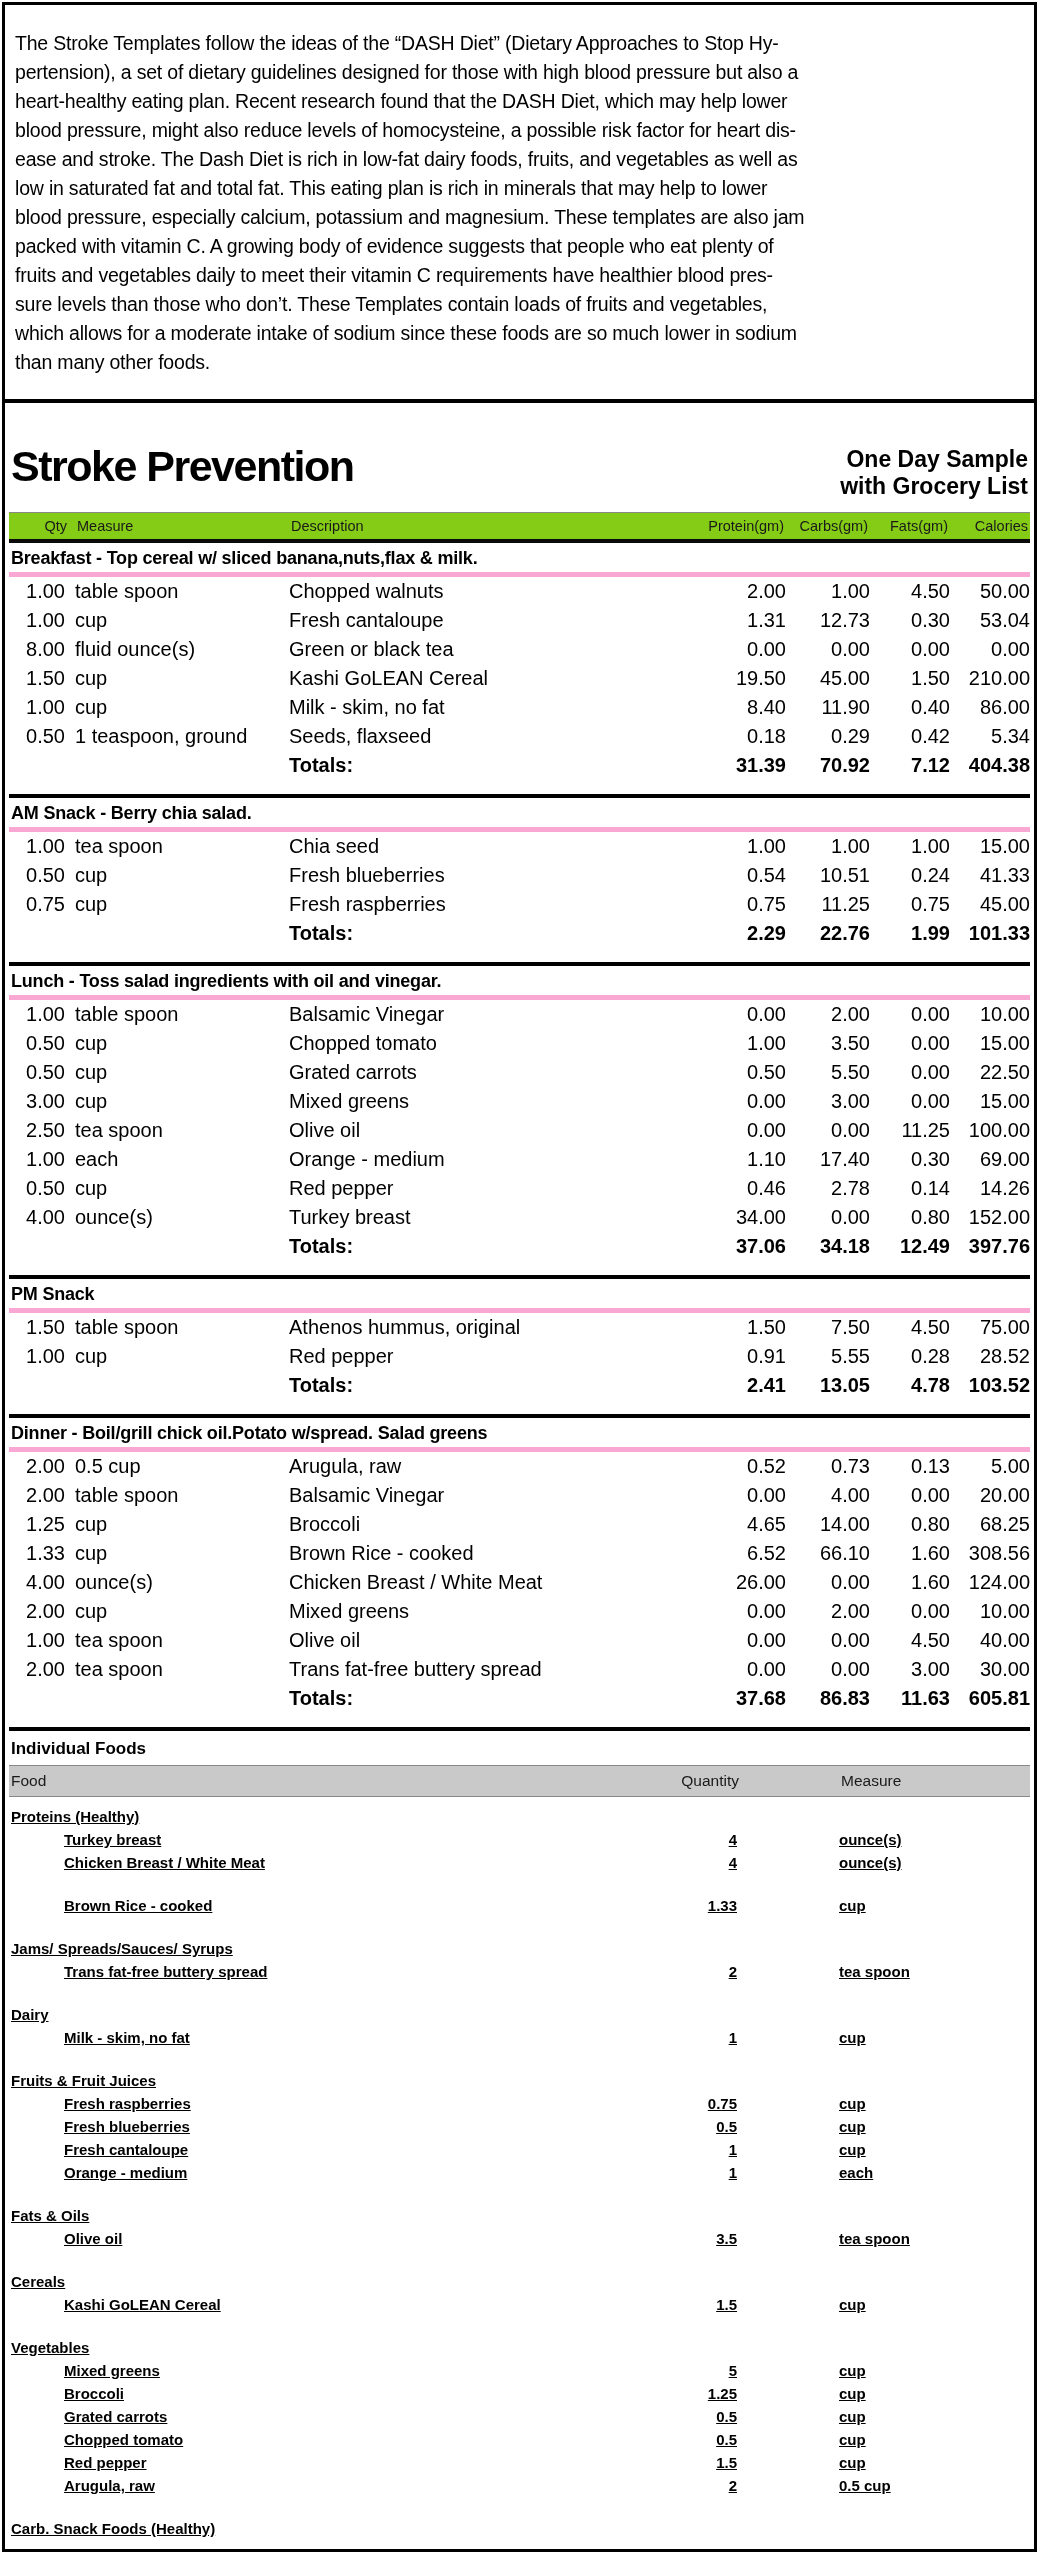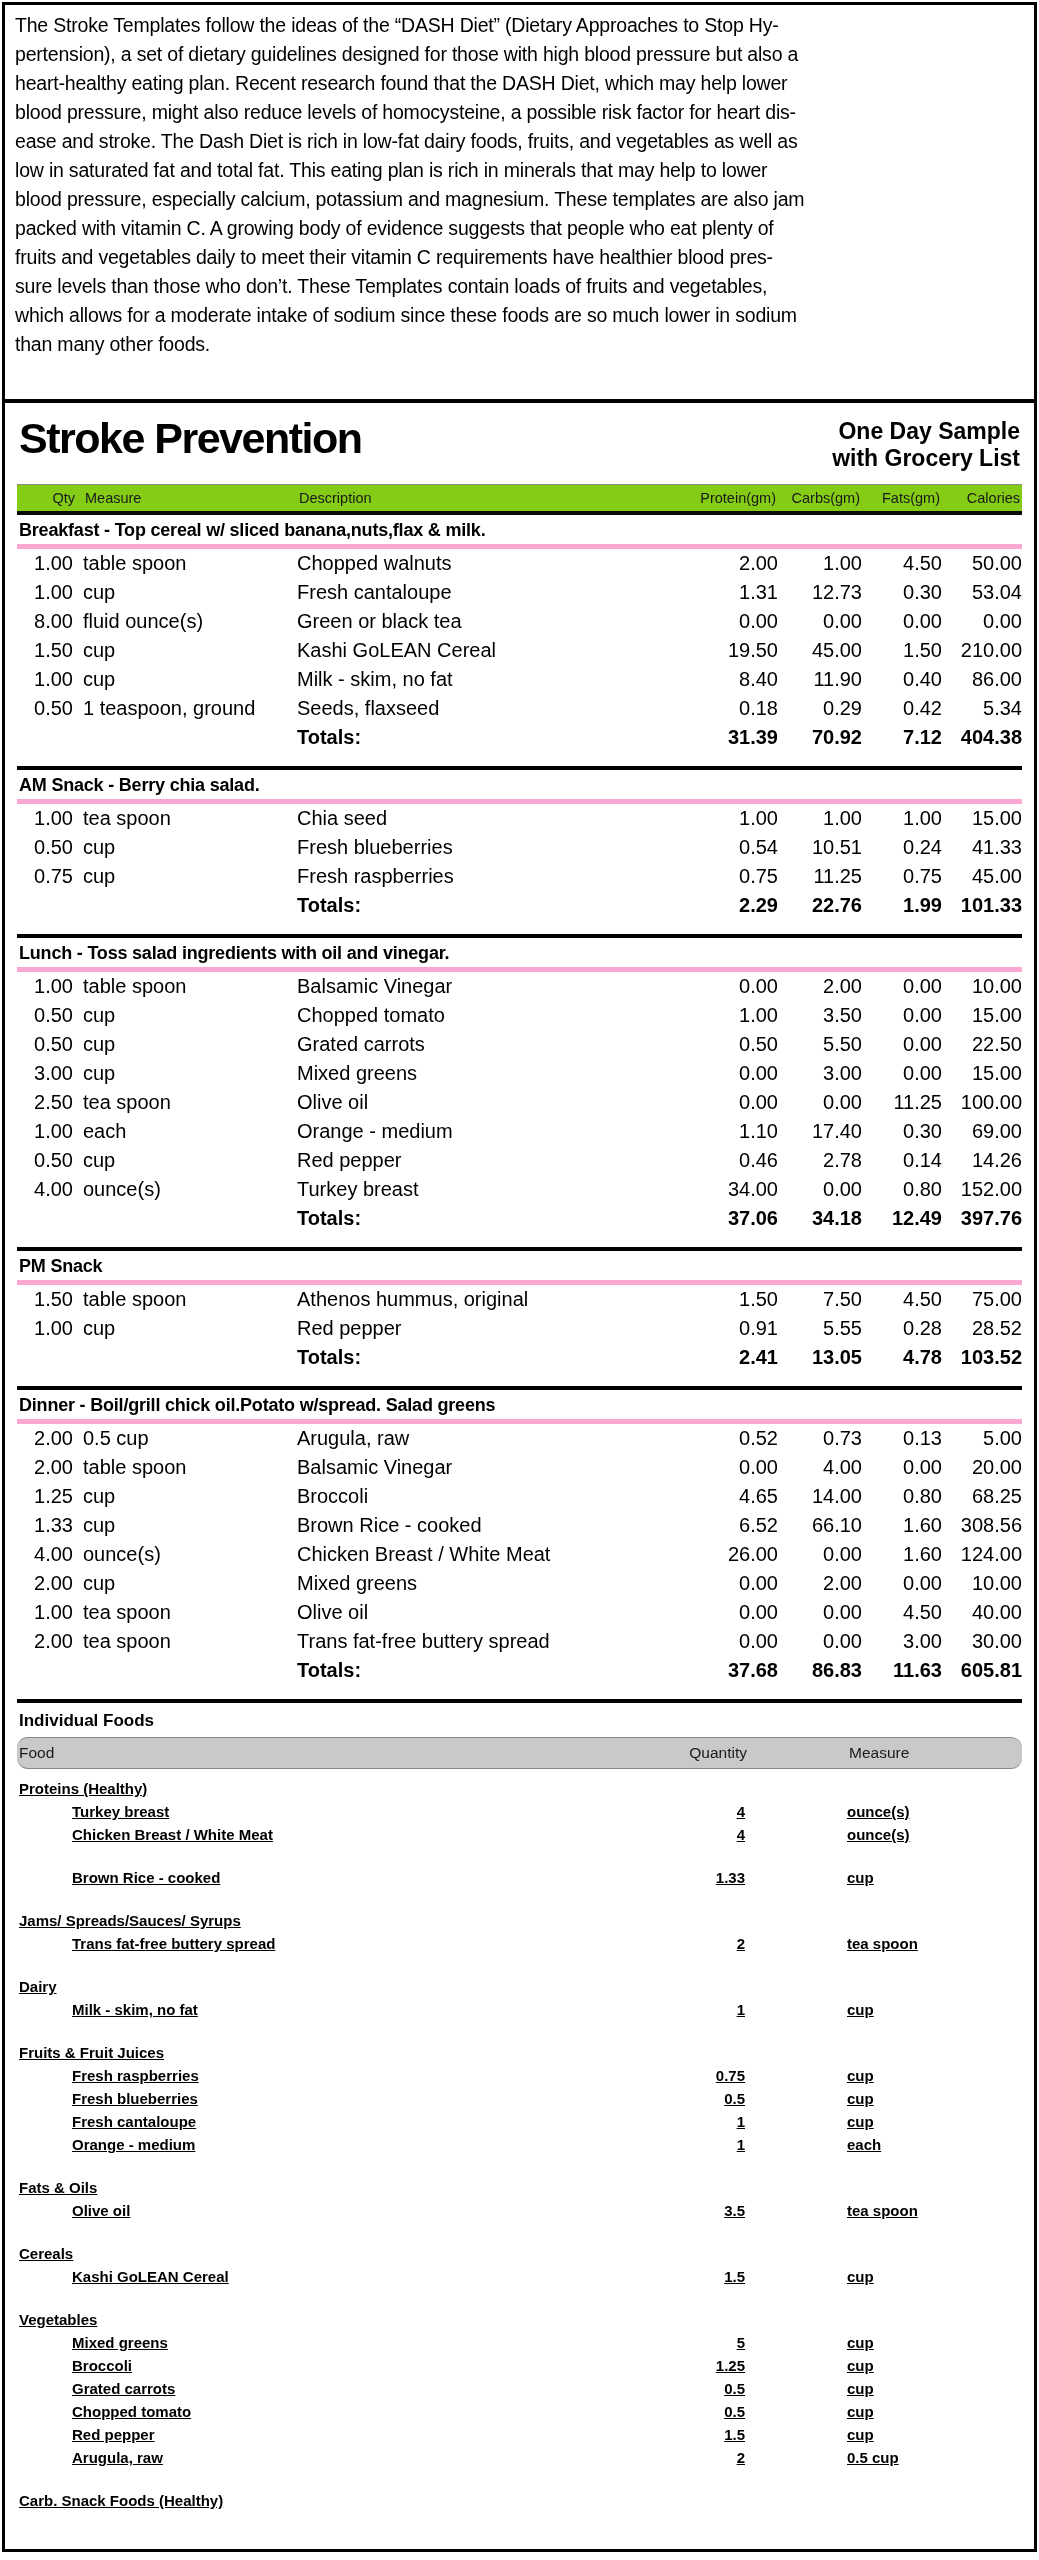"The Stroke Templates follow the" .intro { padding: 6px 10px -> 24px 10px }
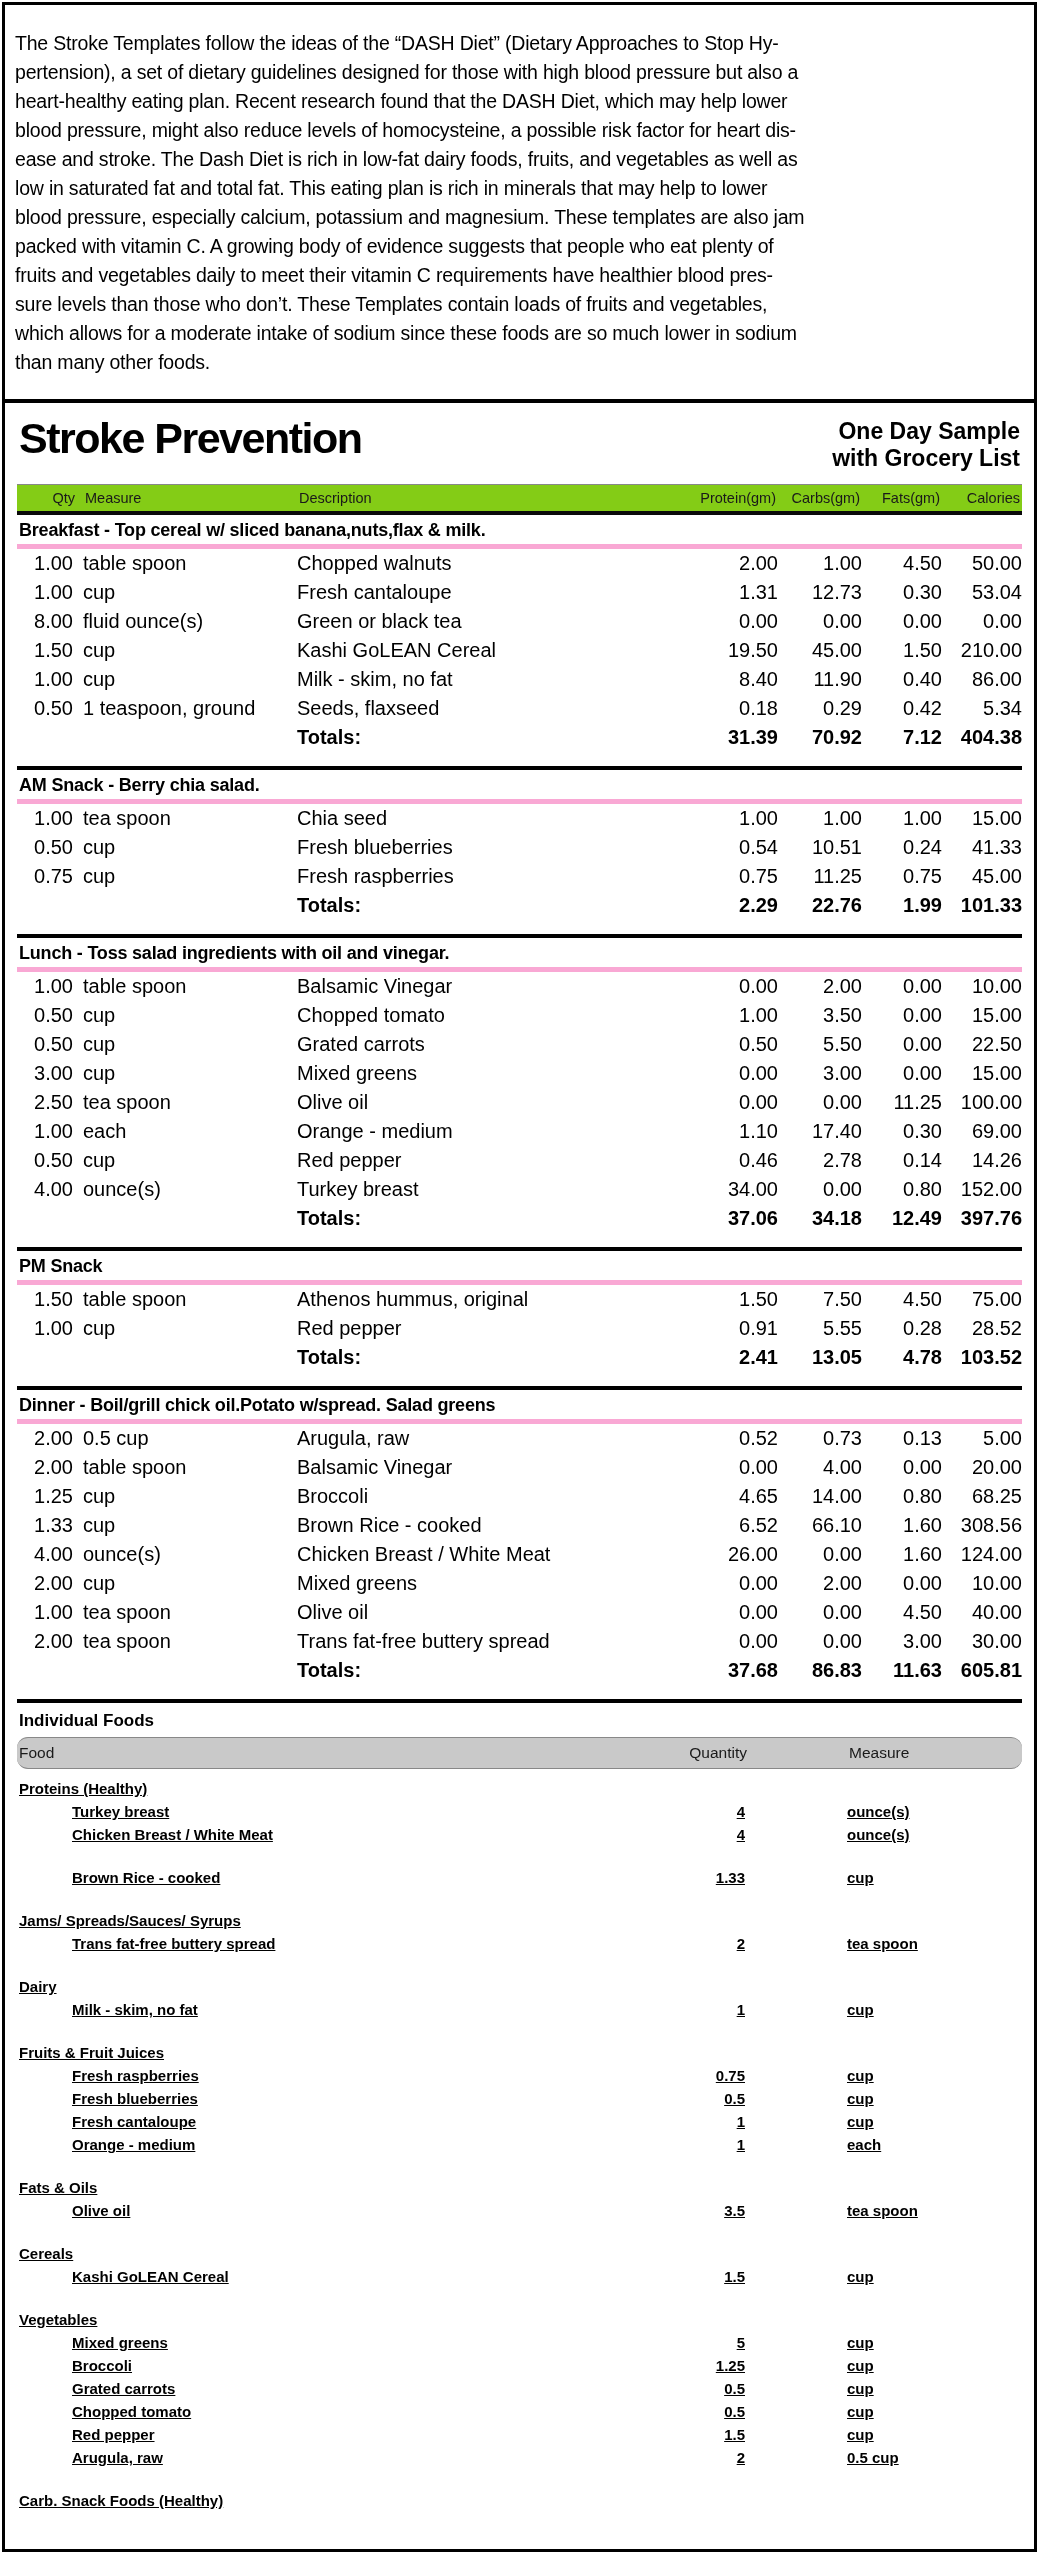"Stroke Prevention" .main { margin-top: none -> 28px; padding: 0 12px -> 0 4px }
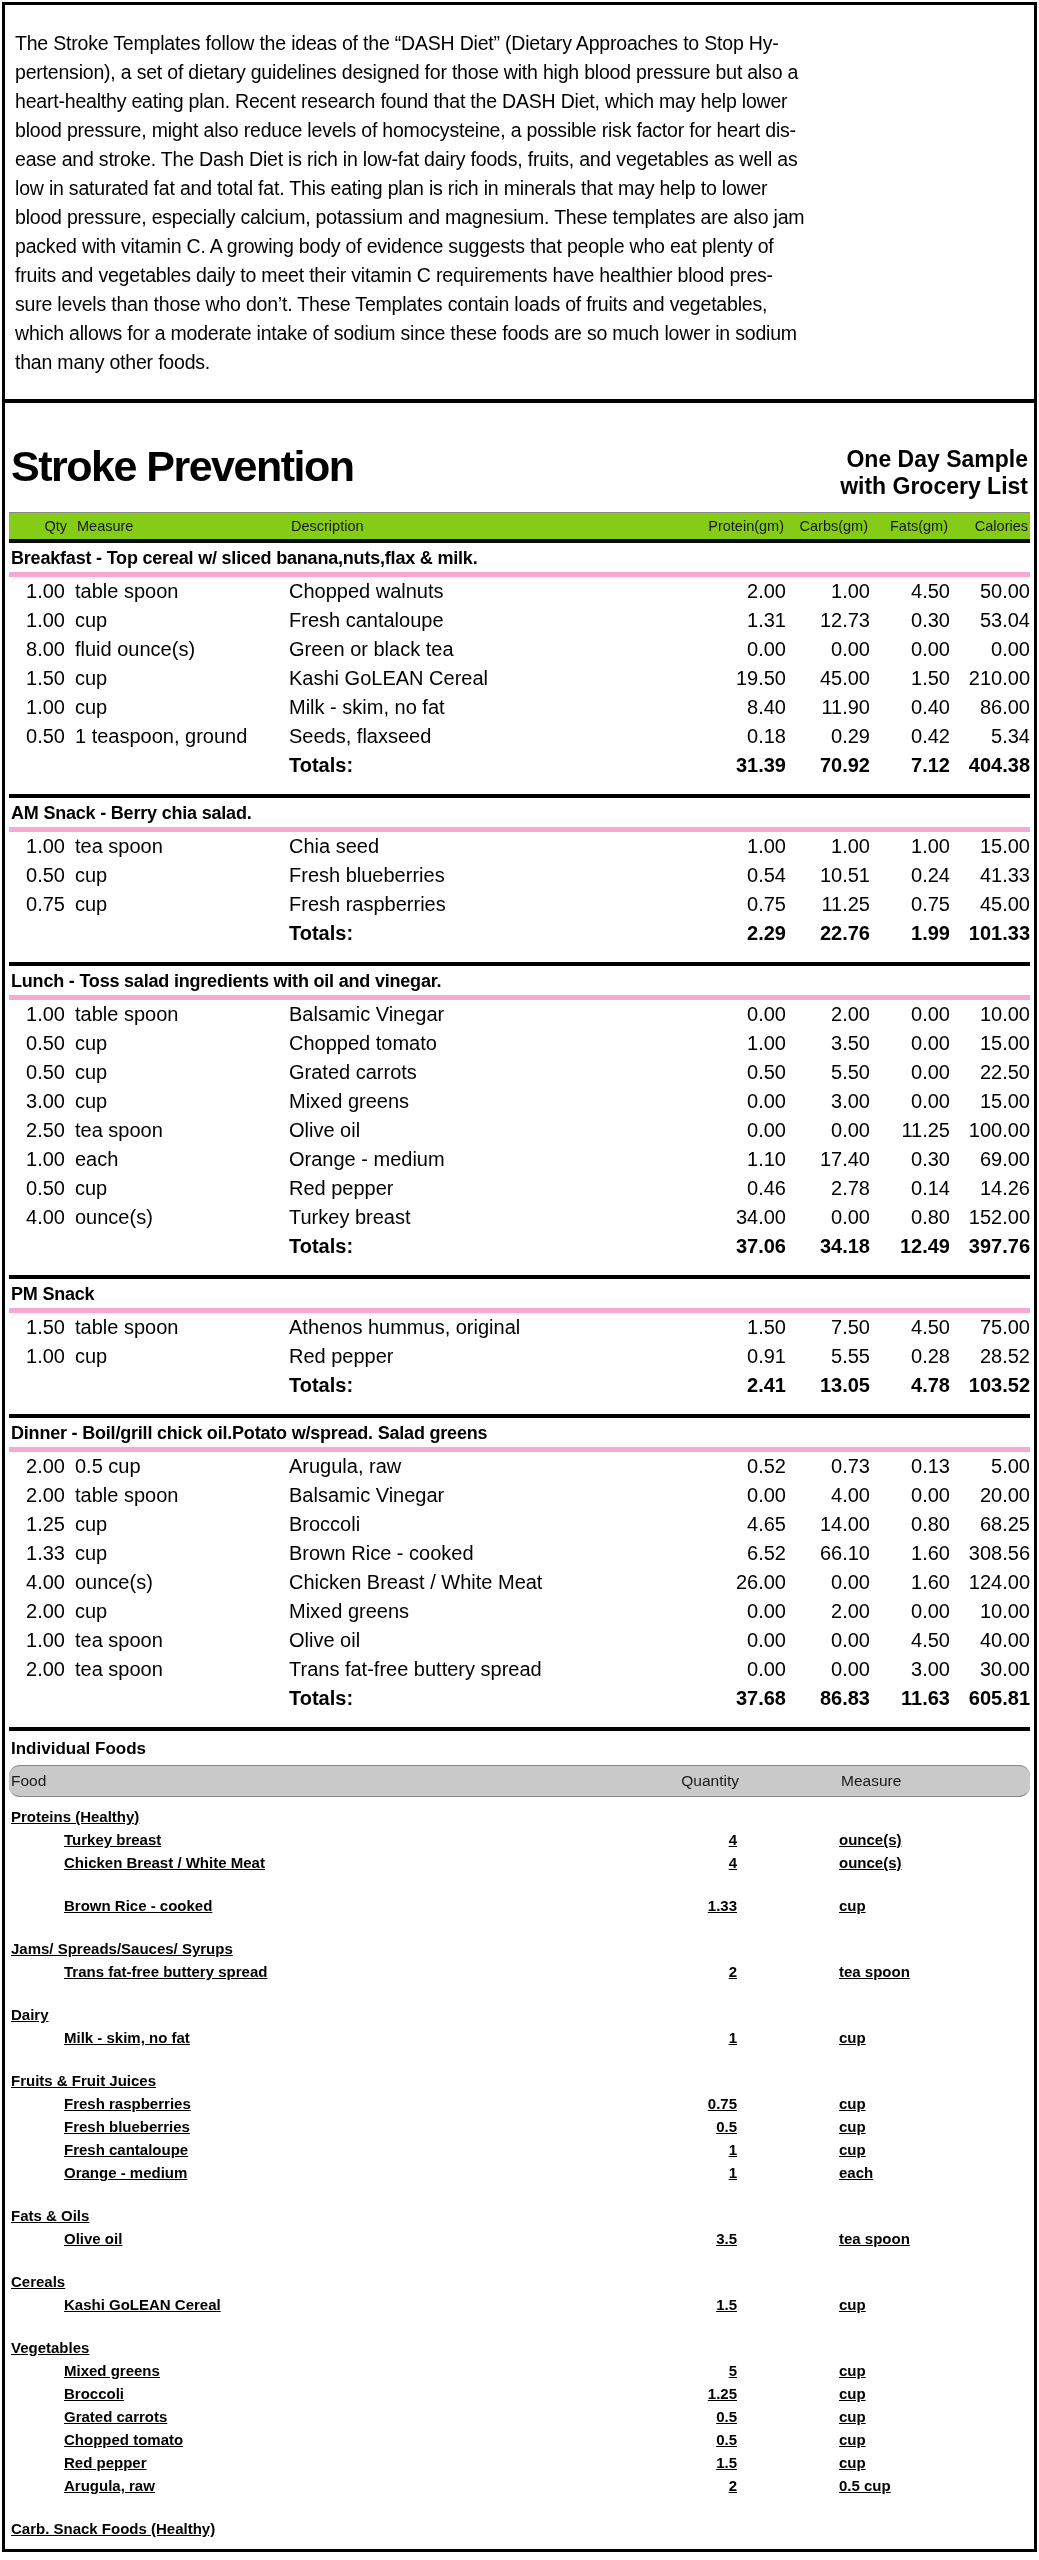"Food" .grid3 { border-radius: 11px -> none }
